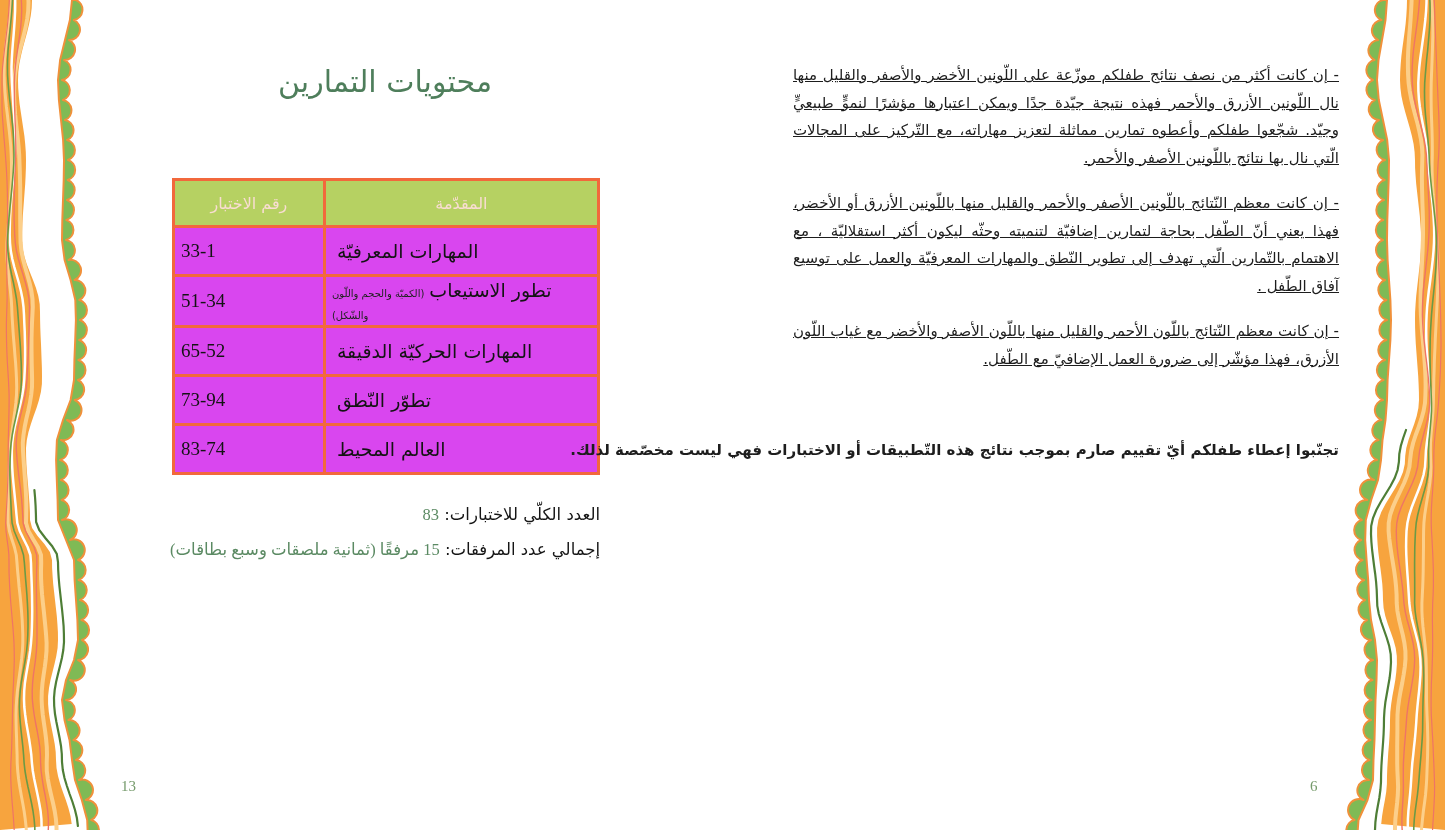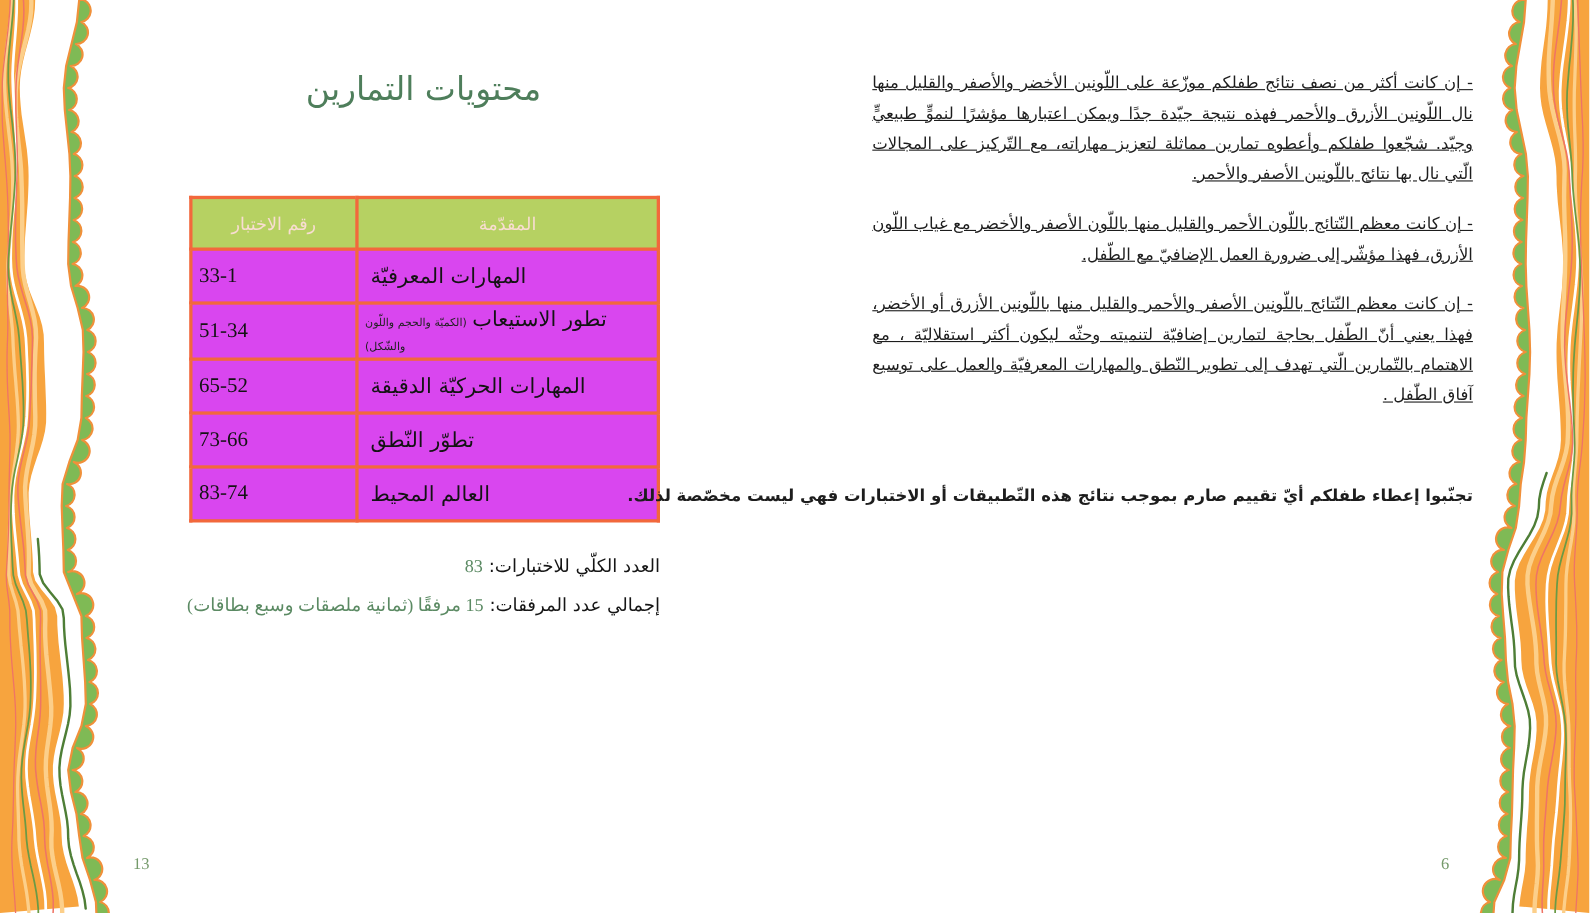"- إن كانت معظم النّتائج" p.body-par { order: before "- إن كانت معظم النّتائج باللّونين" -> after "- إن كانت معظم النّتائج باللّونين" }
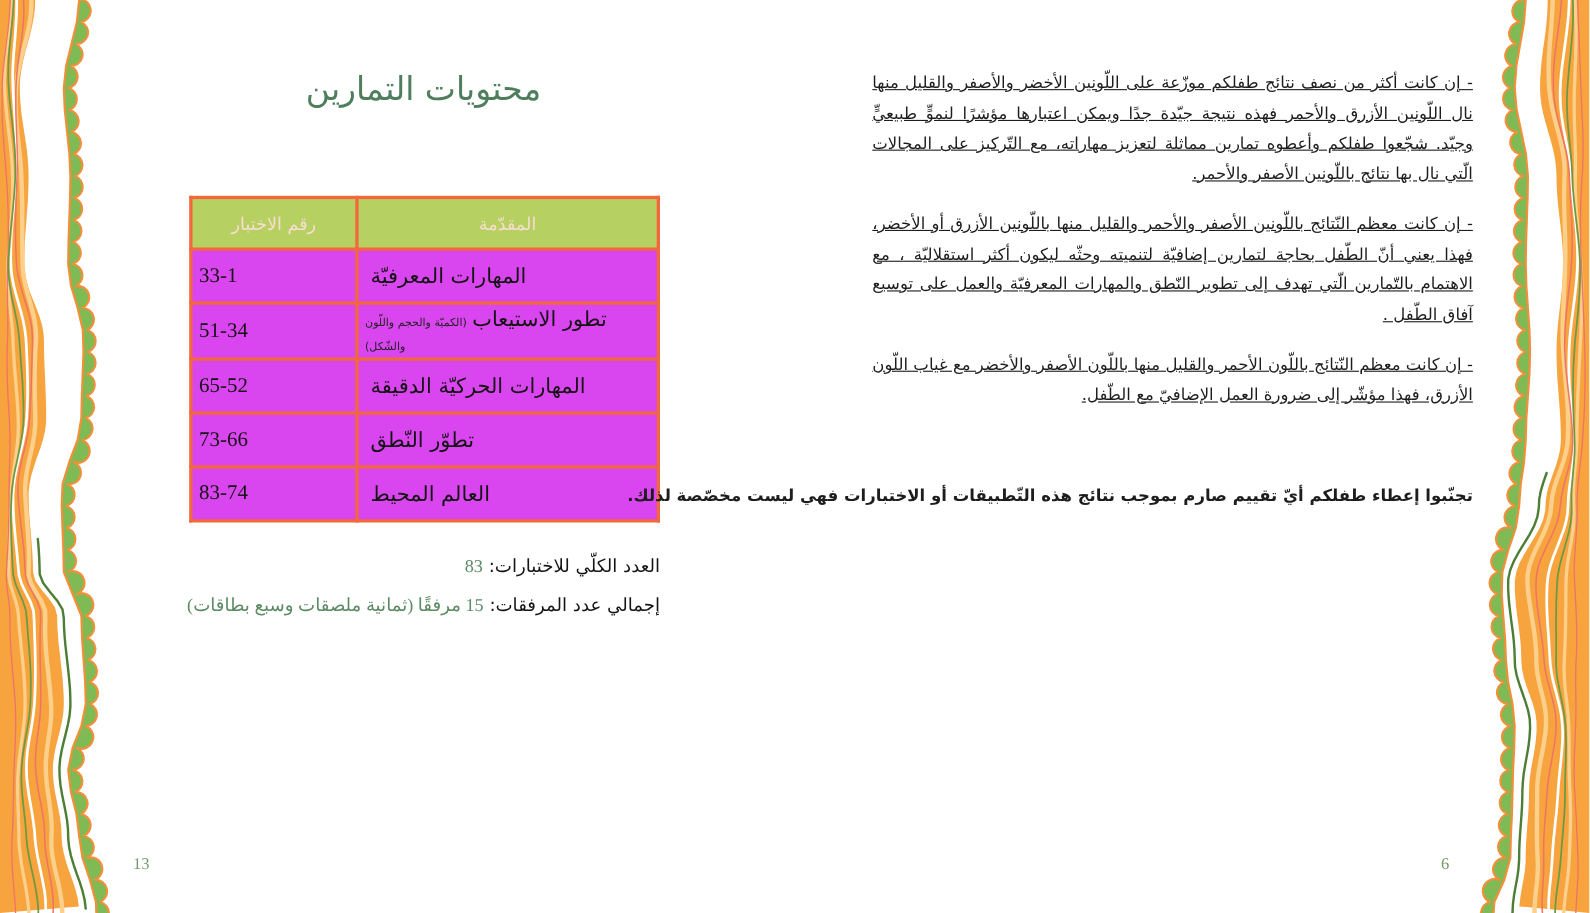"73-66" td.range { text: 73-66 -> 73-94 }
